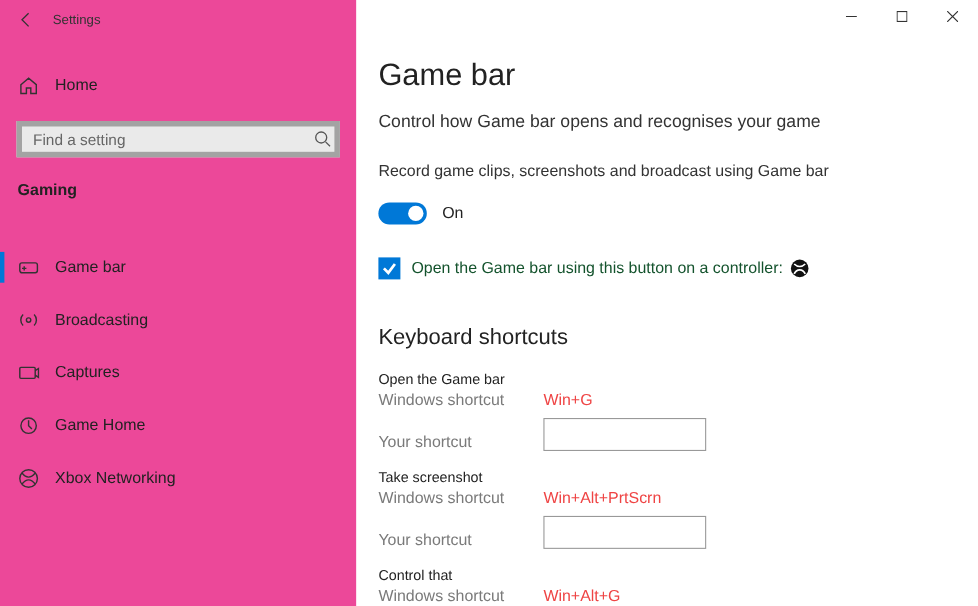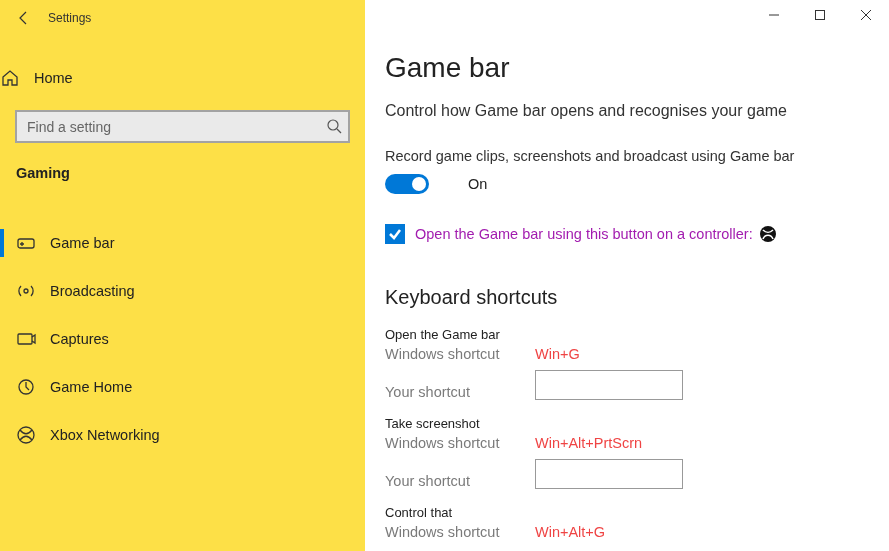"Settings" .sidebar { background: #fde047 -> #ec4899; width: 365px -> 324px }
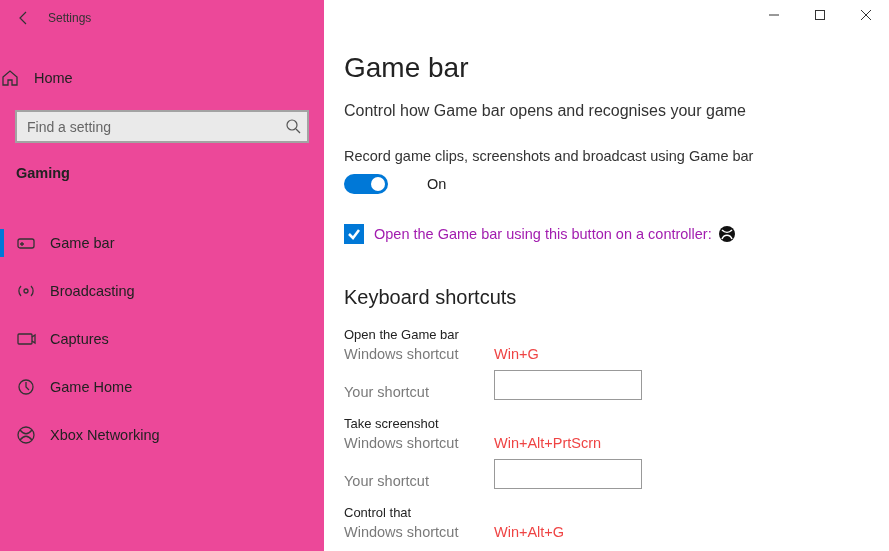"Home" .home-row { padding-left: none -> 16px }
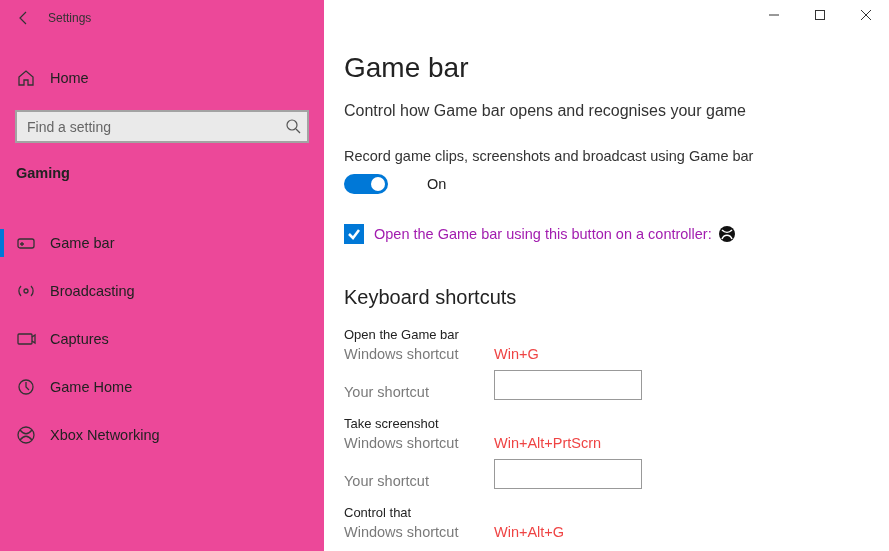"Find a setting" .search-input { border: 2px solid #a3a3a3 -> 5px solid #a3a3a3 }
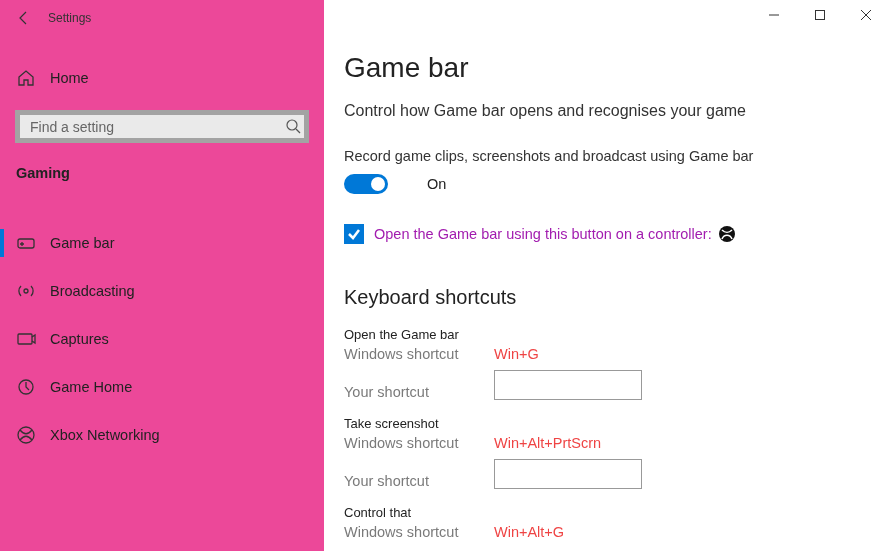"On" .toggle-row { gap: 25px -> none; margin-top: 10px -> 20px }
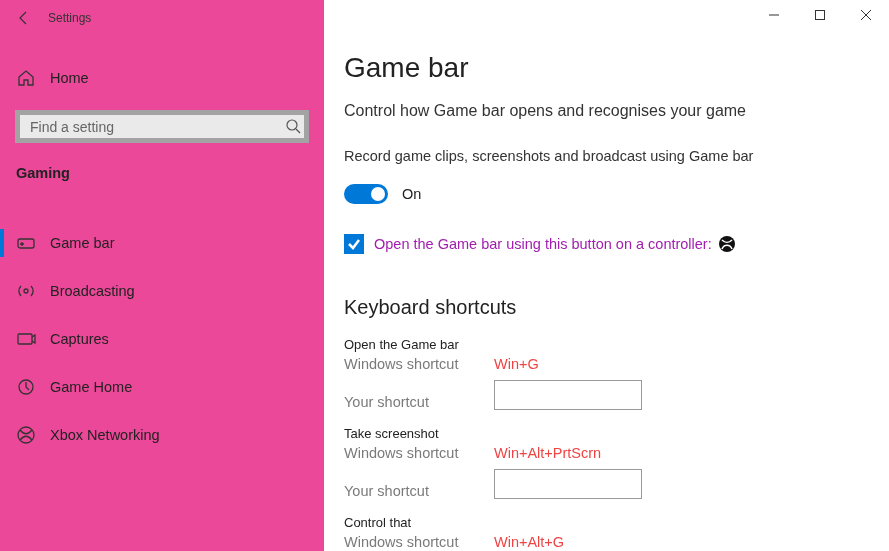"Open the Game bar using" .checkbox-label { color: #a21caf -> #14532d }
